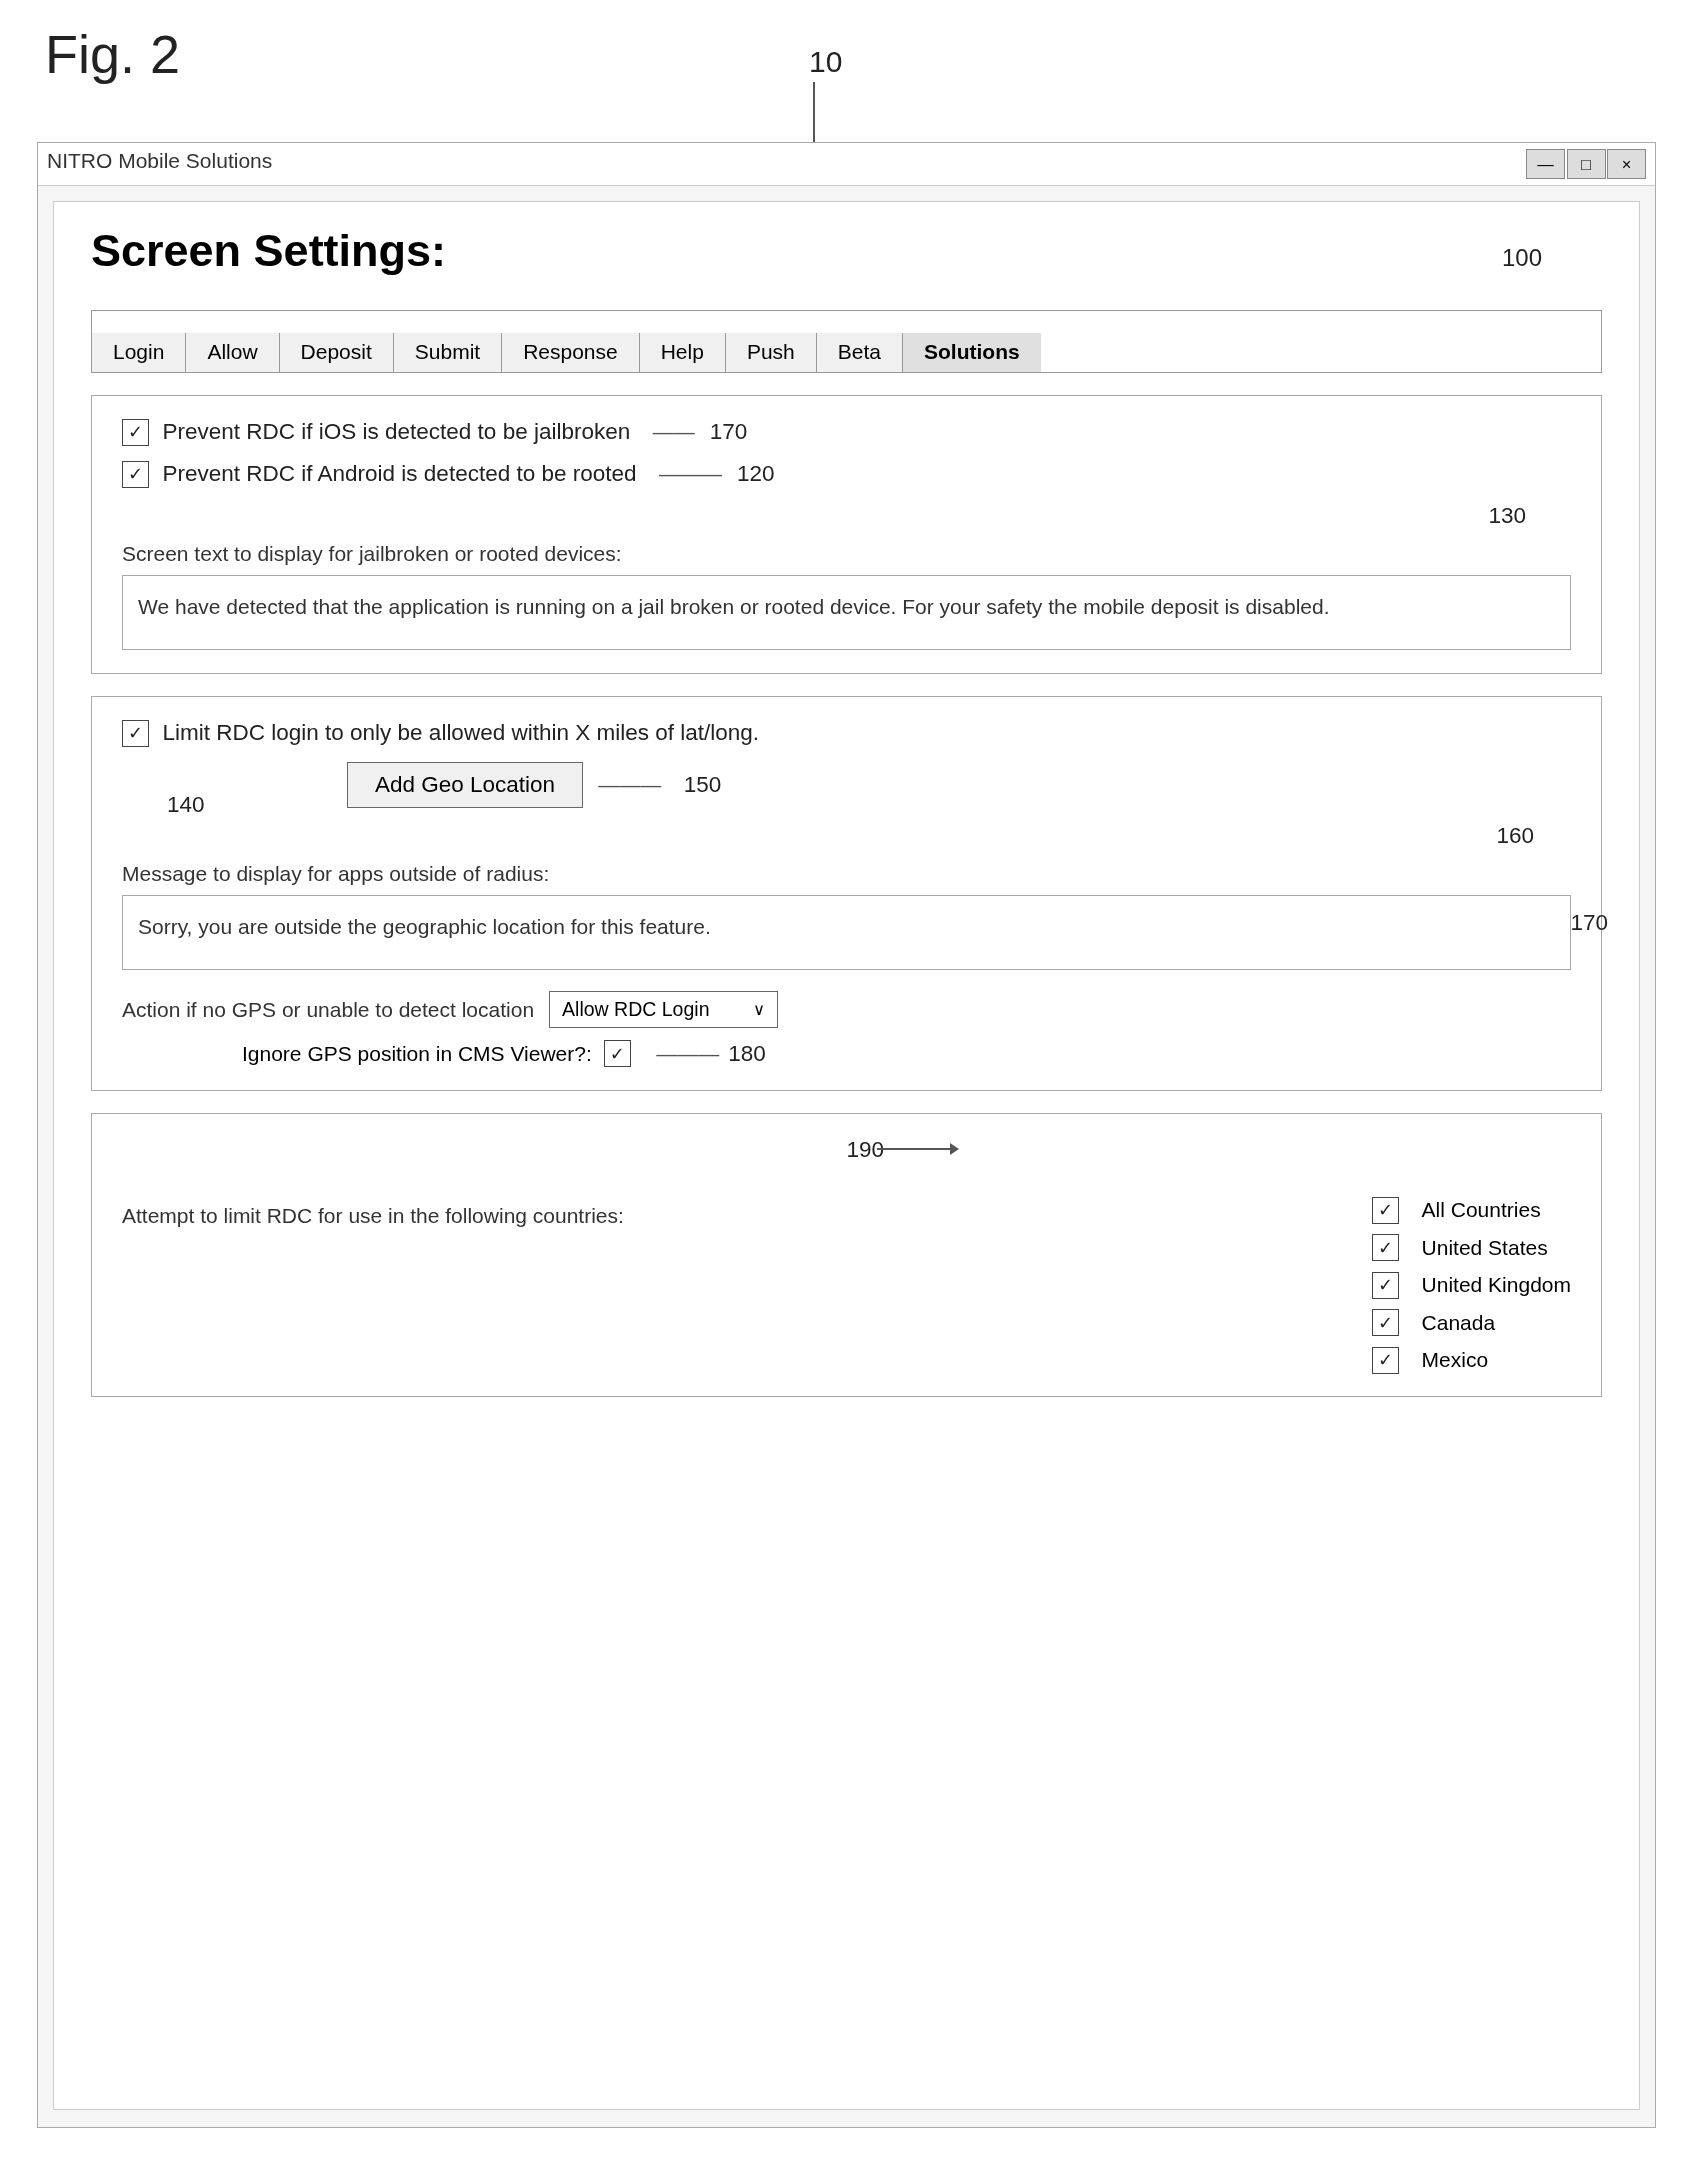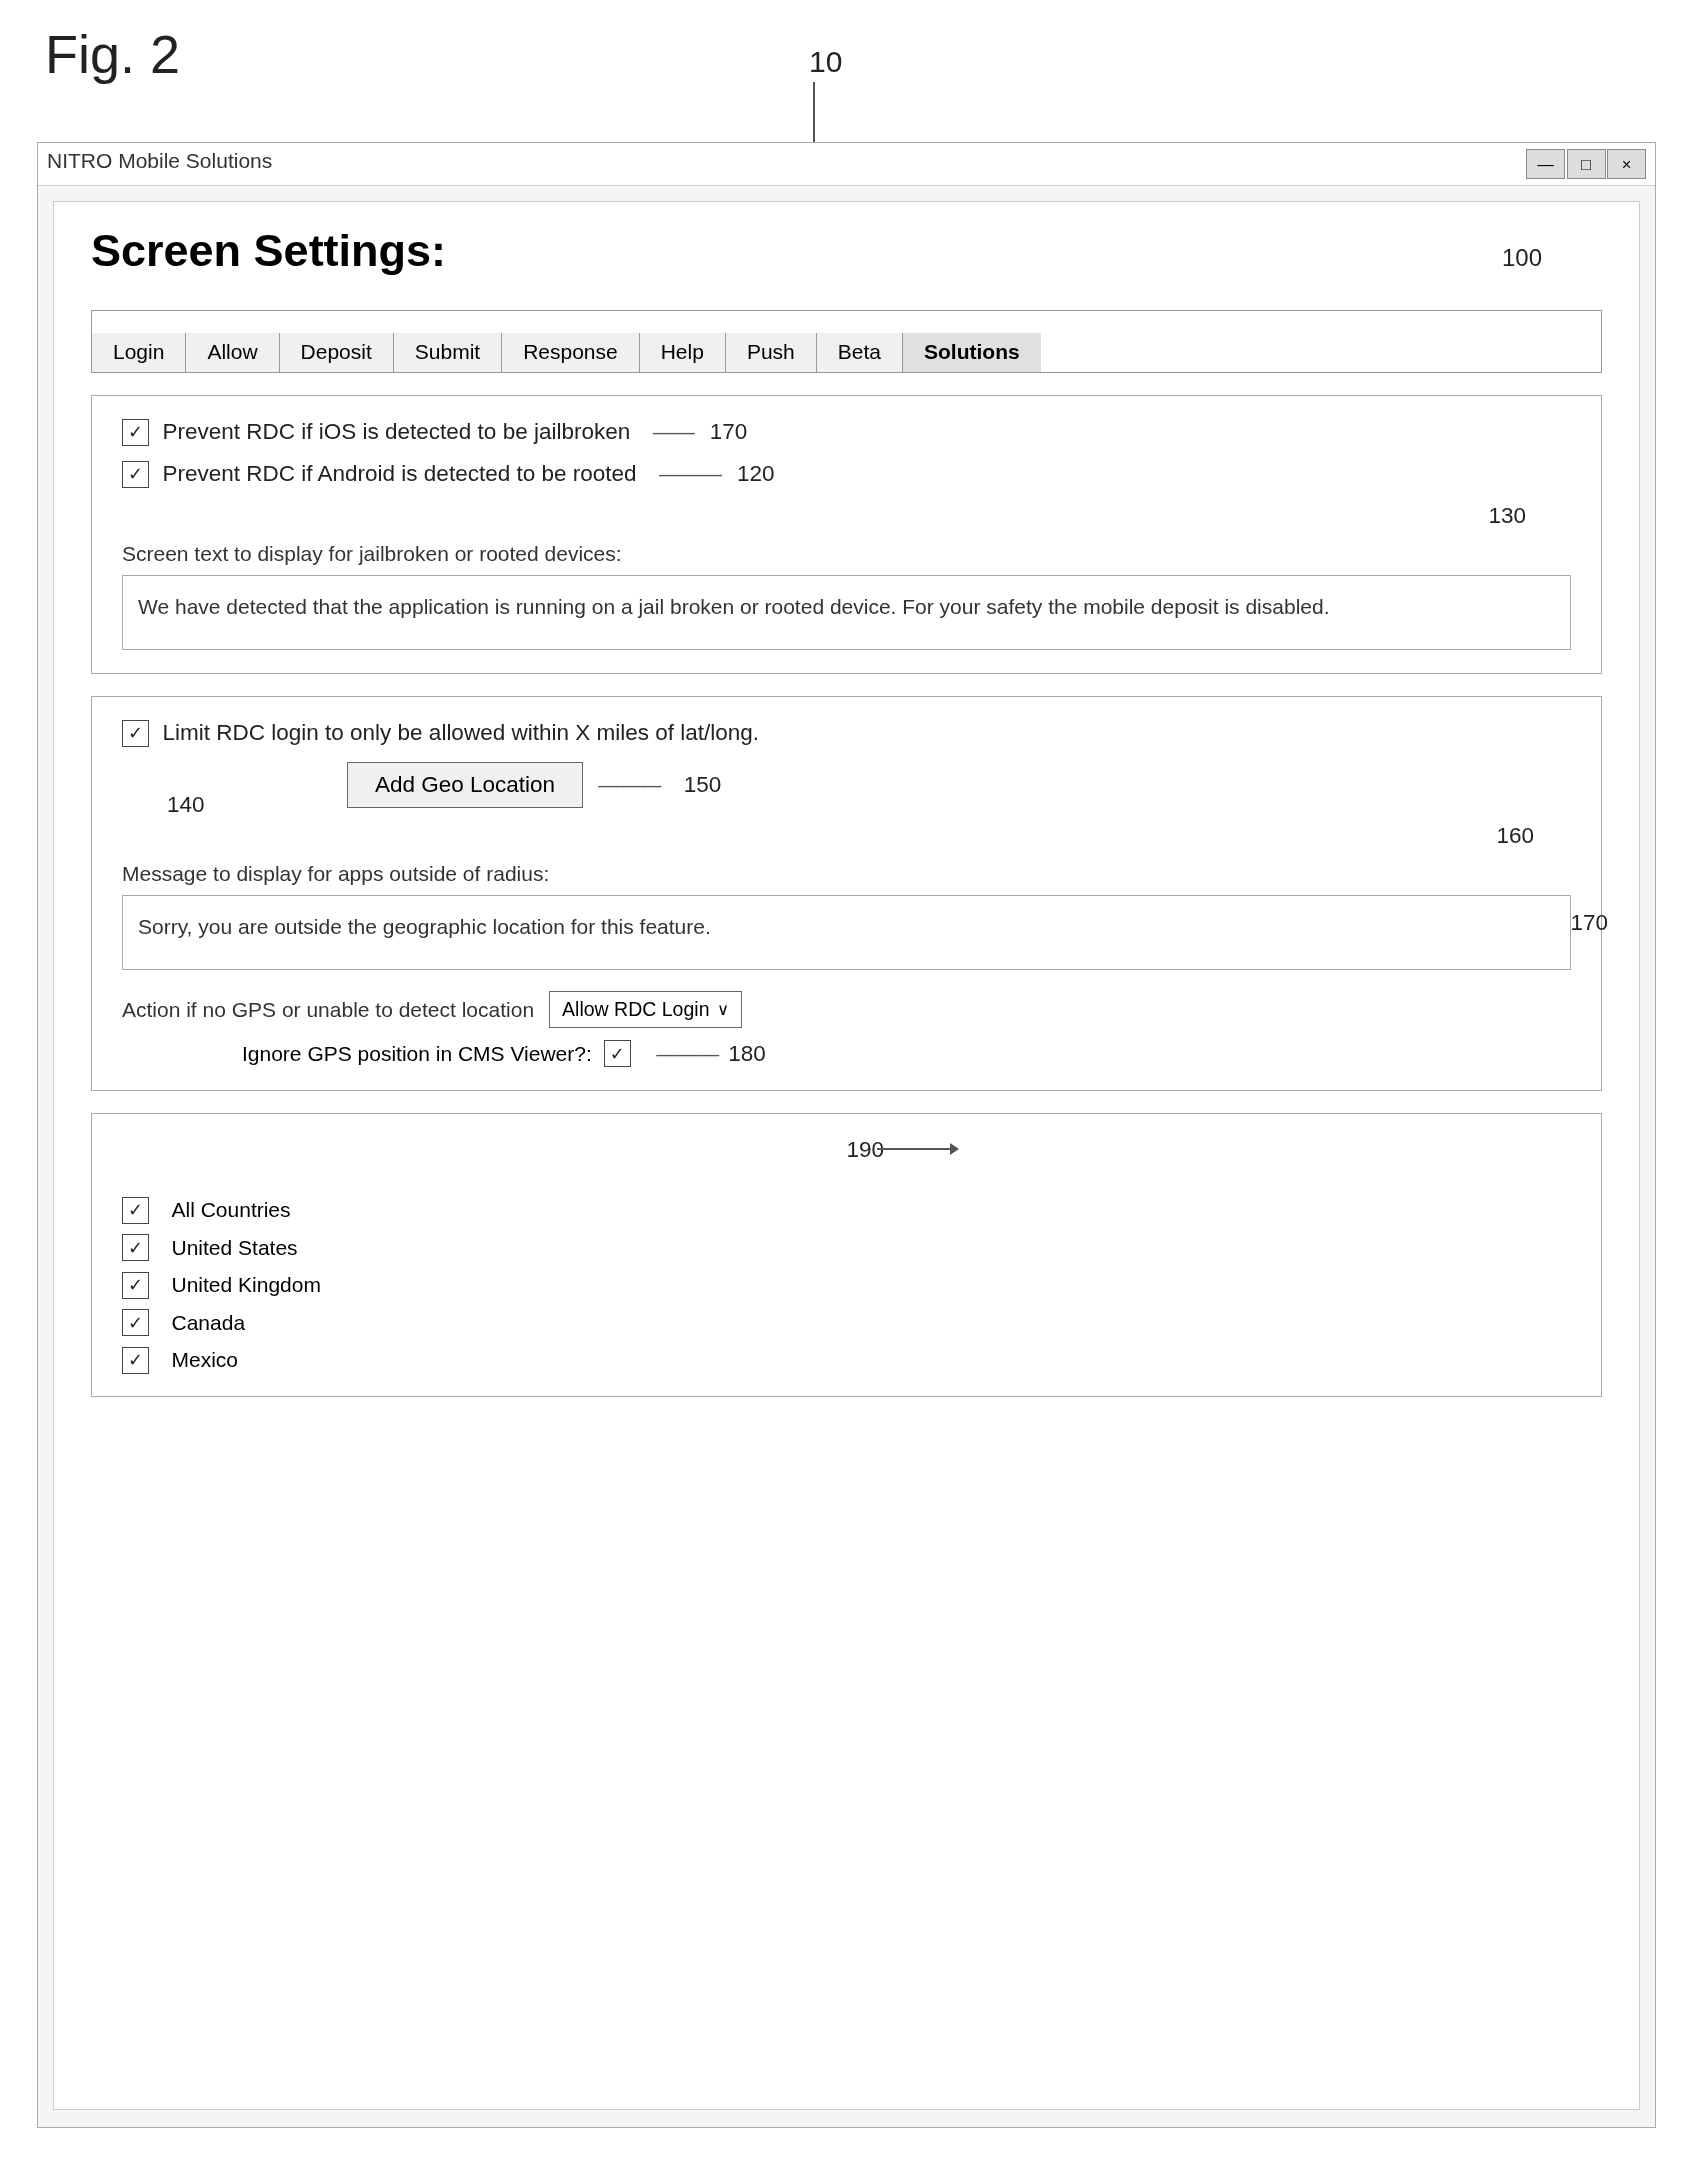"Allow RDC Login" .dropdown-select { gap: none -> 36px }
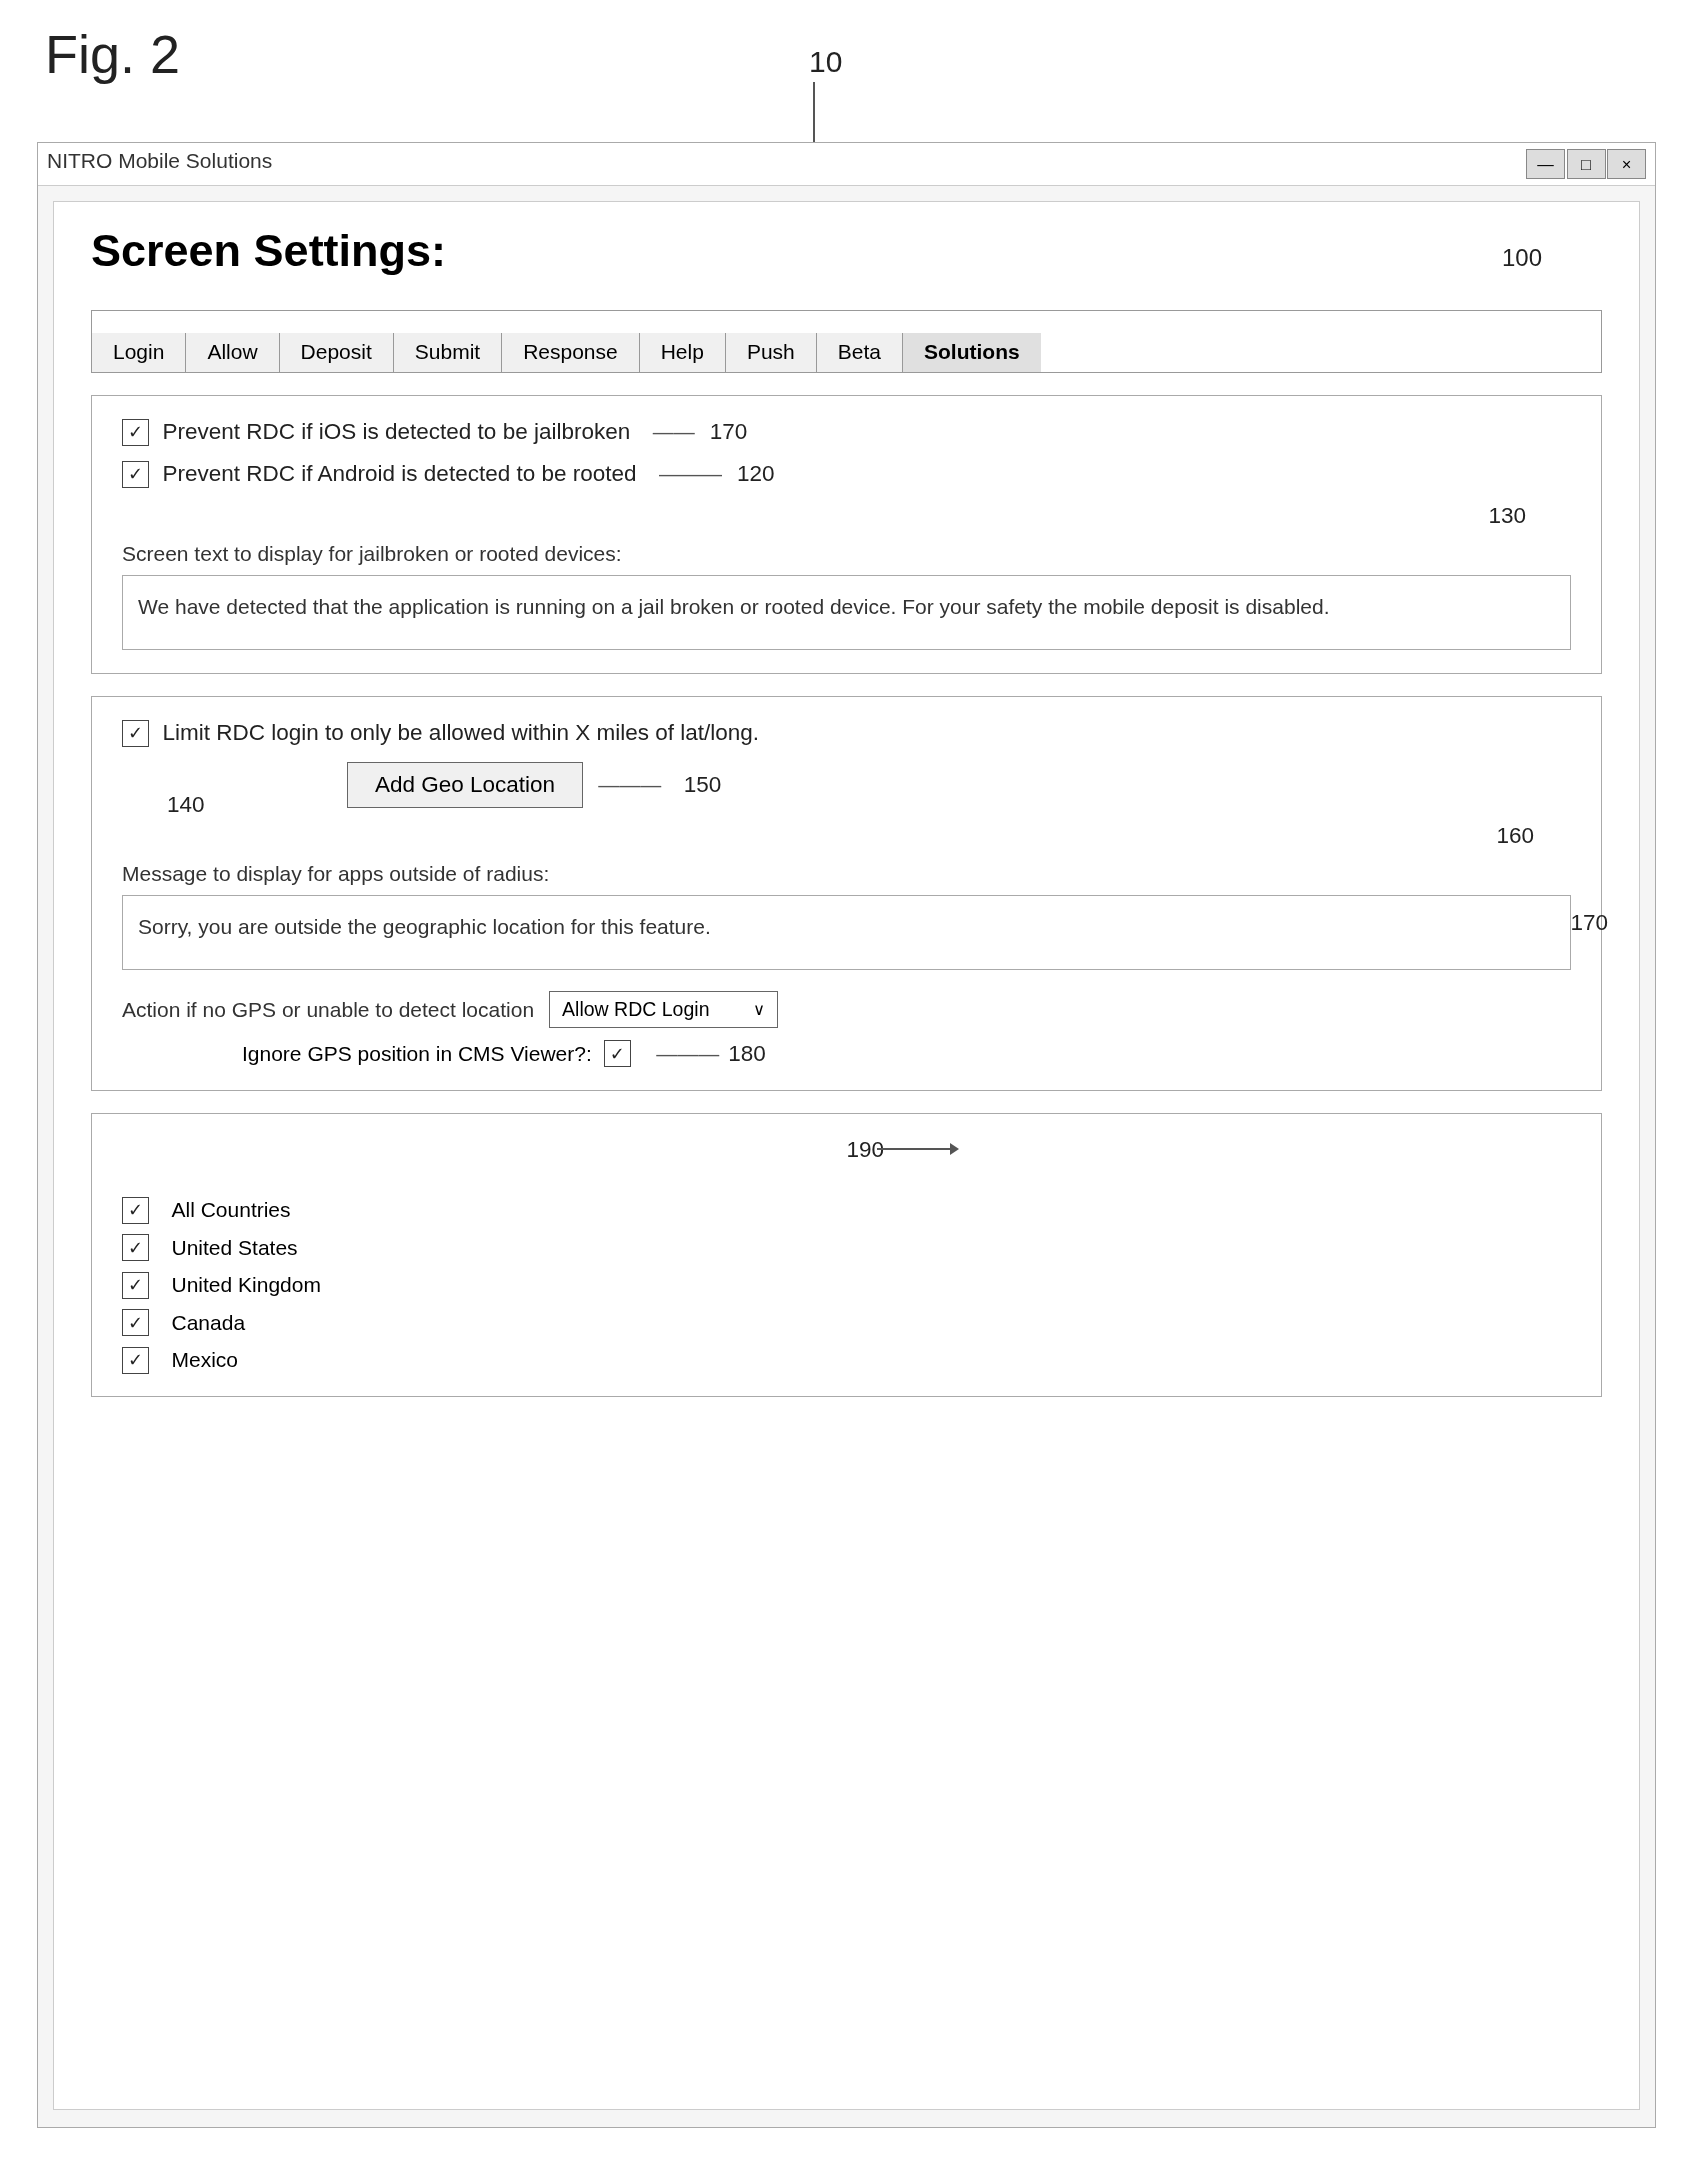"Attempt to limit RDC for" div.countries-label { html: none -> <div>Attempt to limit RDC for use in the following countries:</div> }
